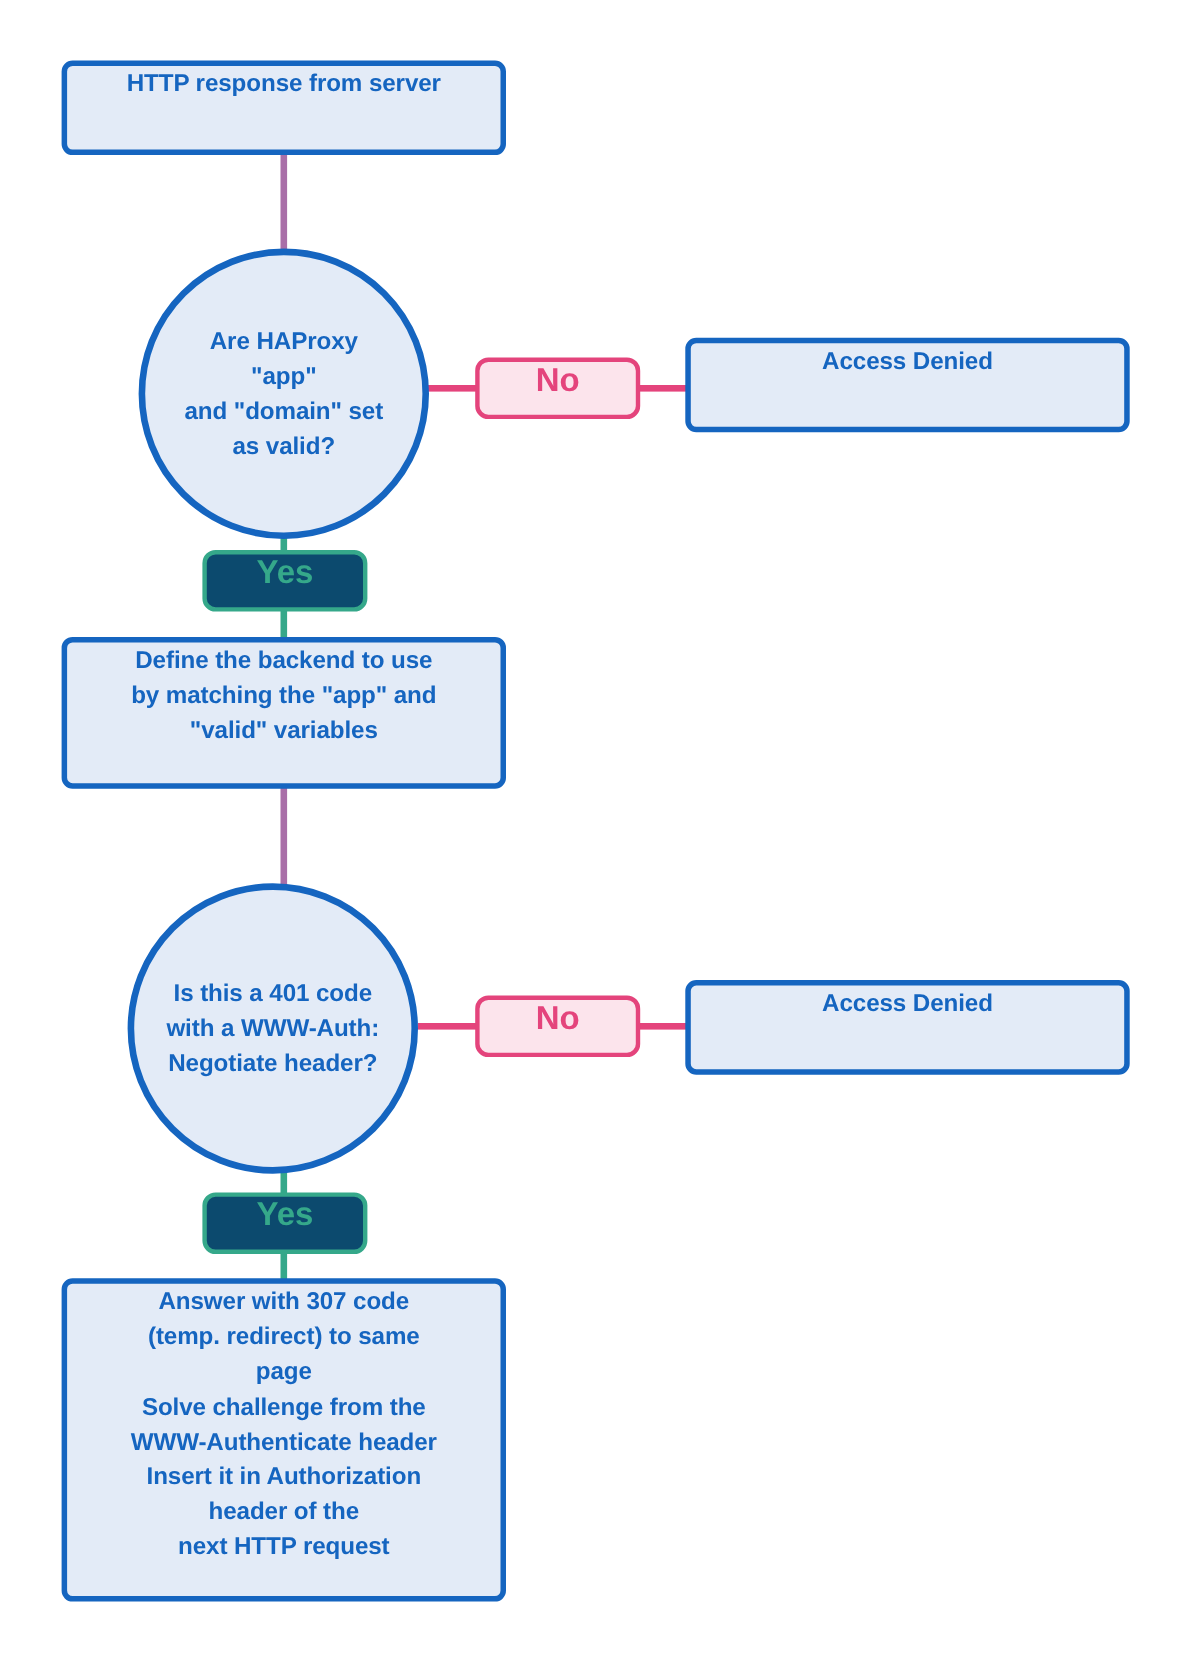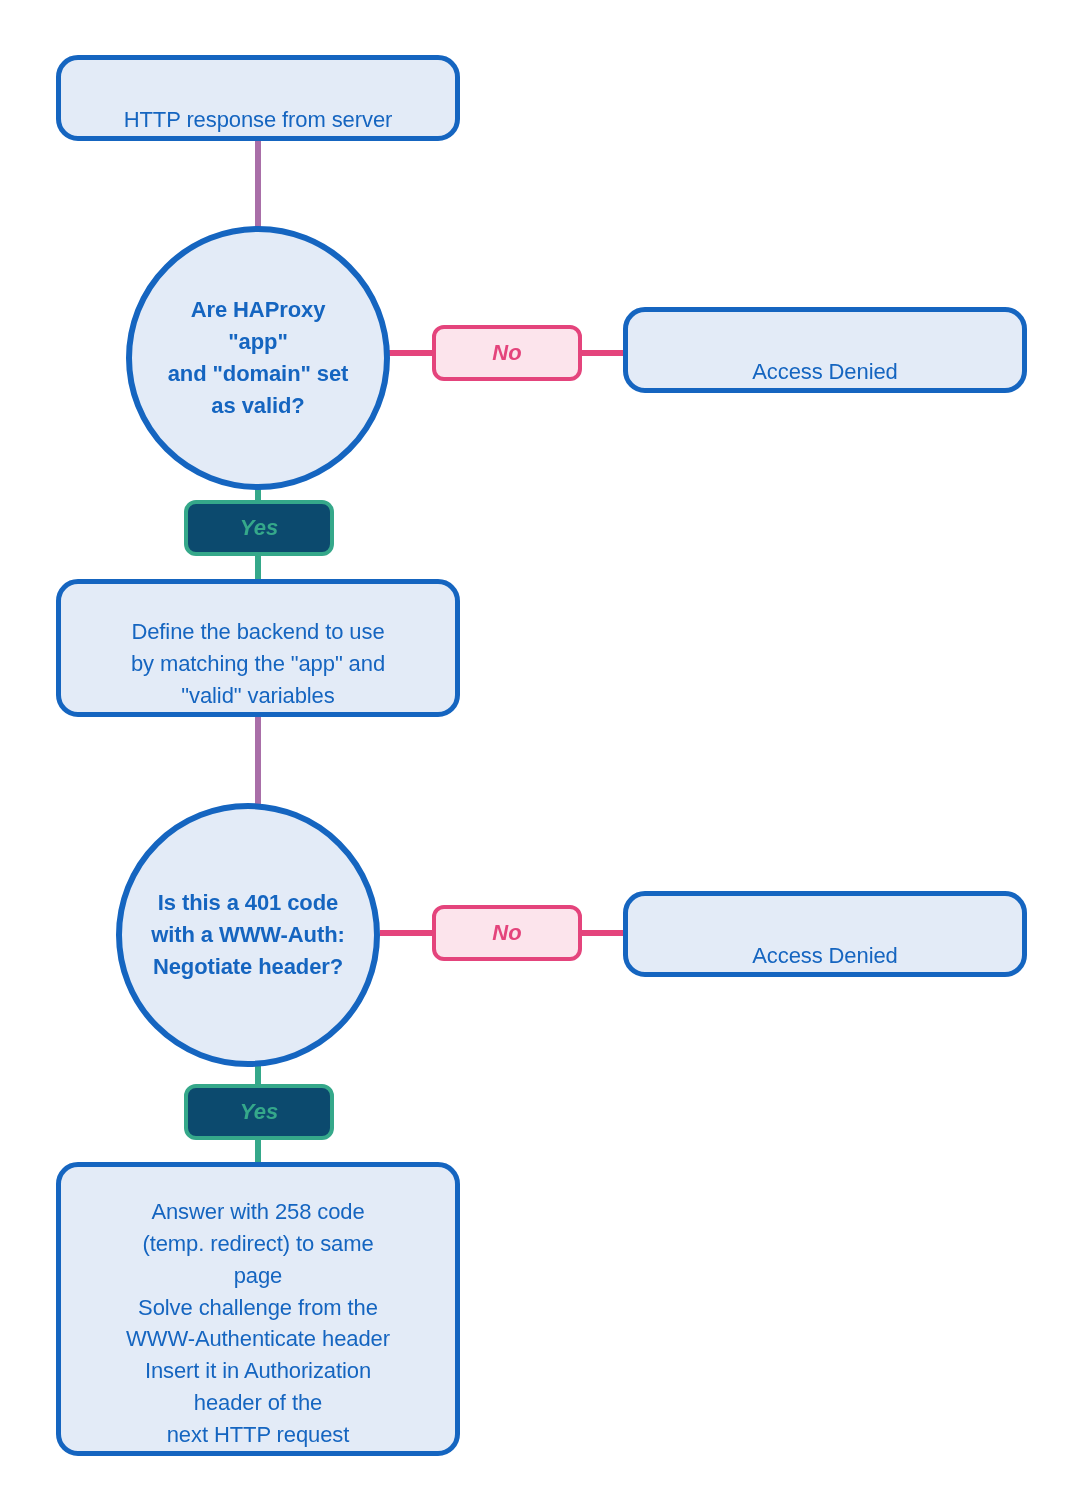"HTTP response from server" .node { align-items: flex-end -> flex-start; border-radius: 22px -> 10px; font-weight: normal -> bold }
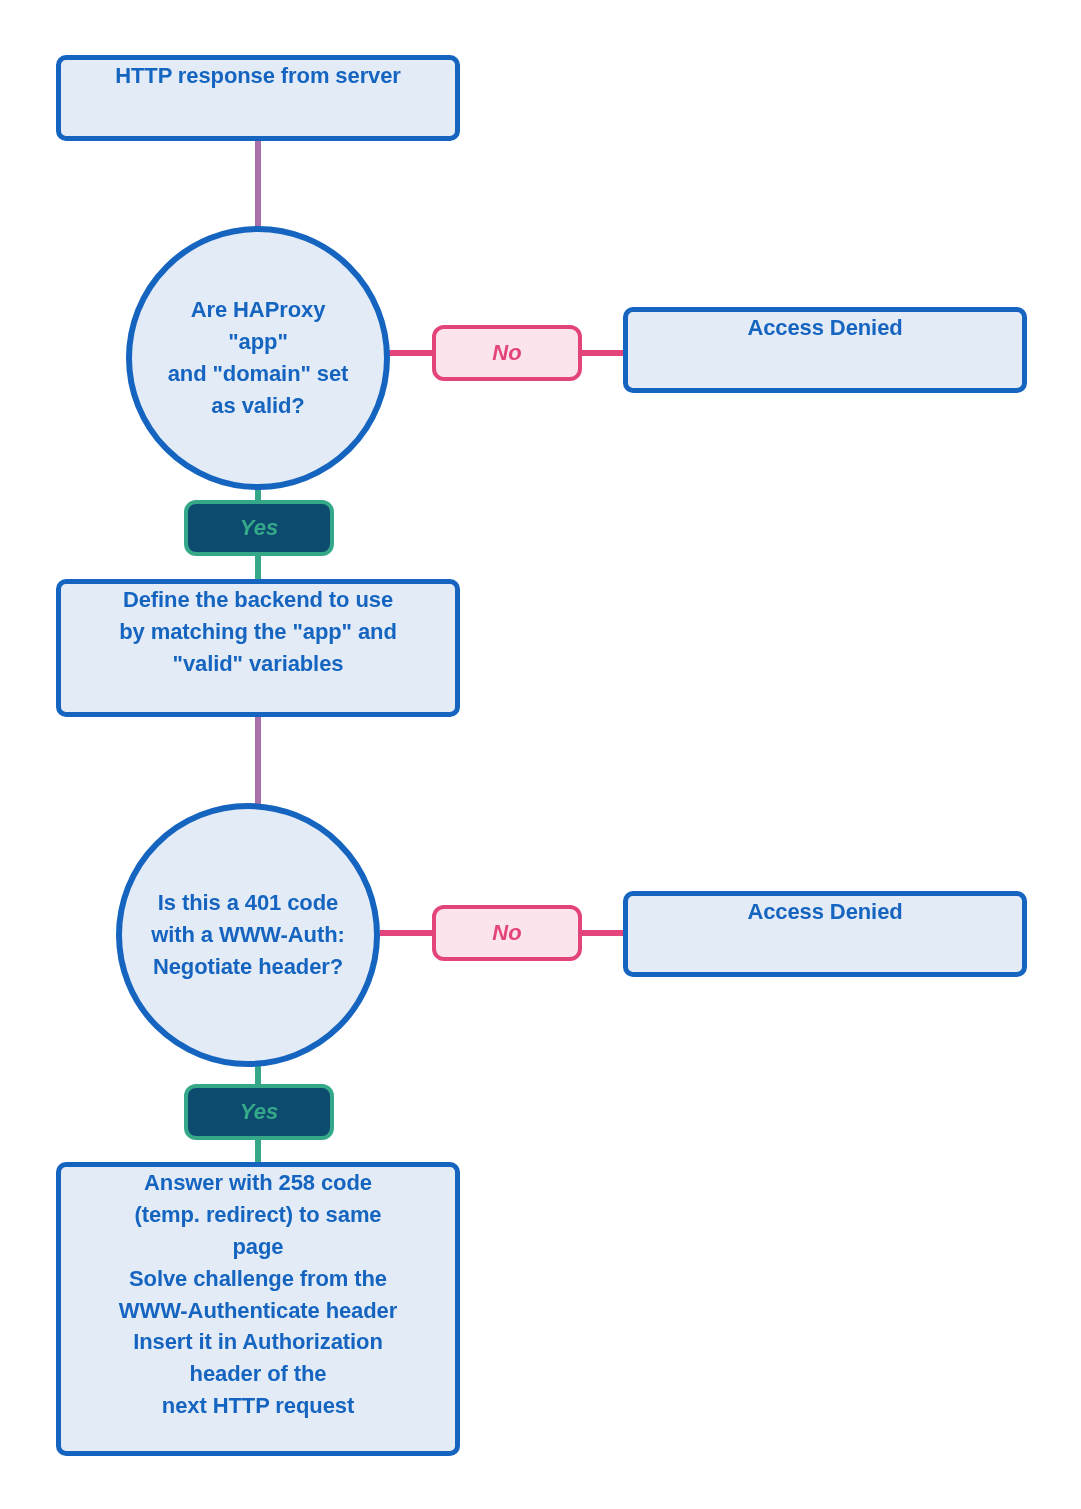"No" .edge-label { align-items: center -> none; font-size: 22px -> 30px; font-style: italic -> none }
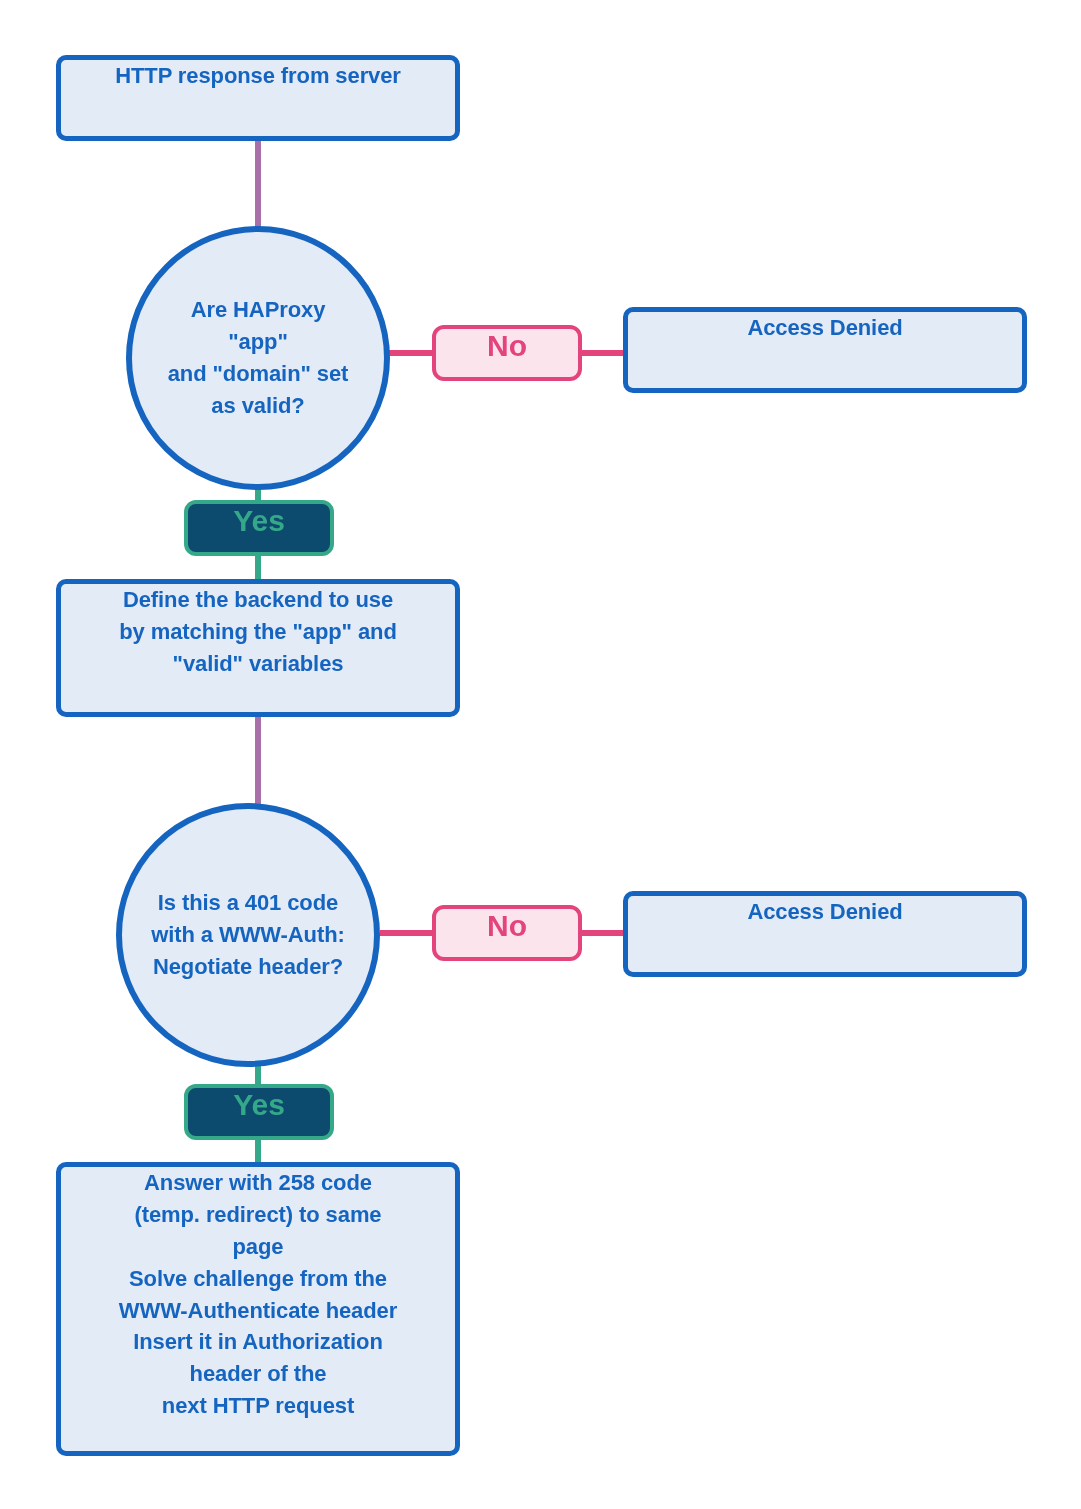"Answer with 258 code" span.txt { text: 258 -> 307 }
